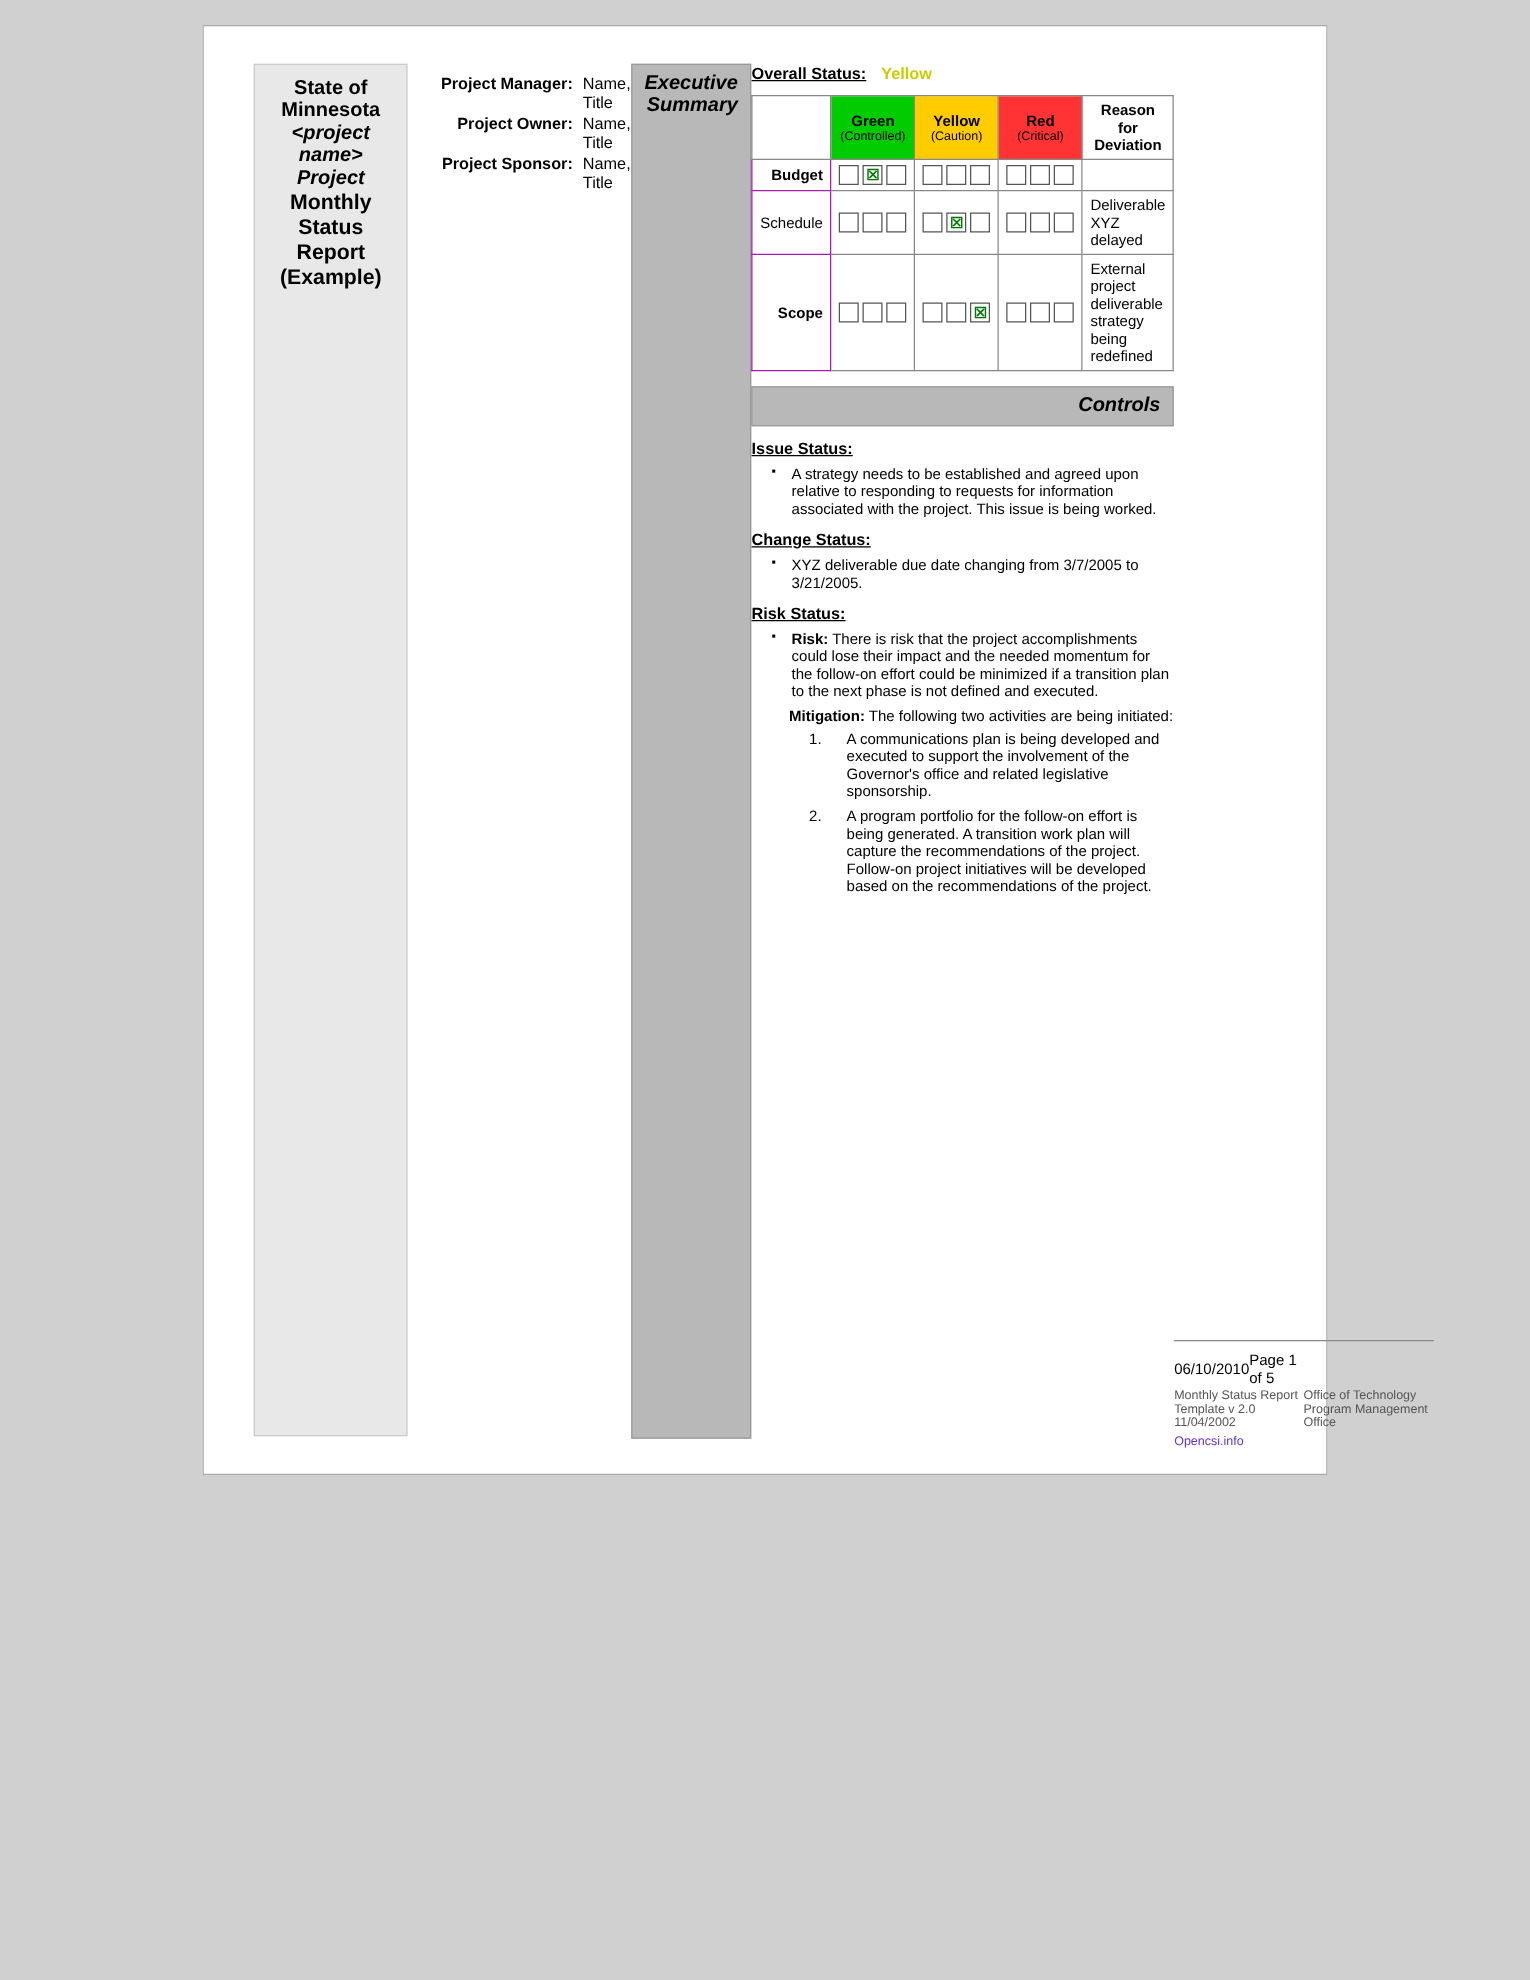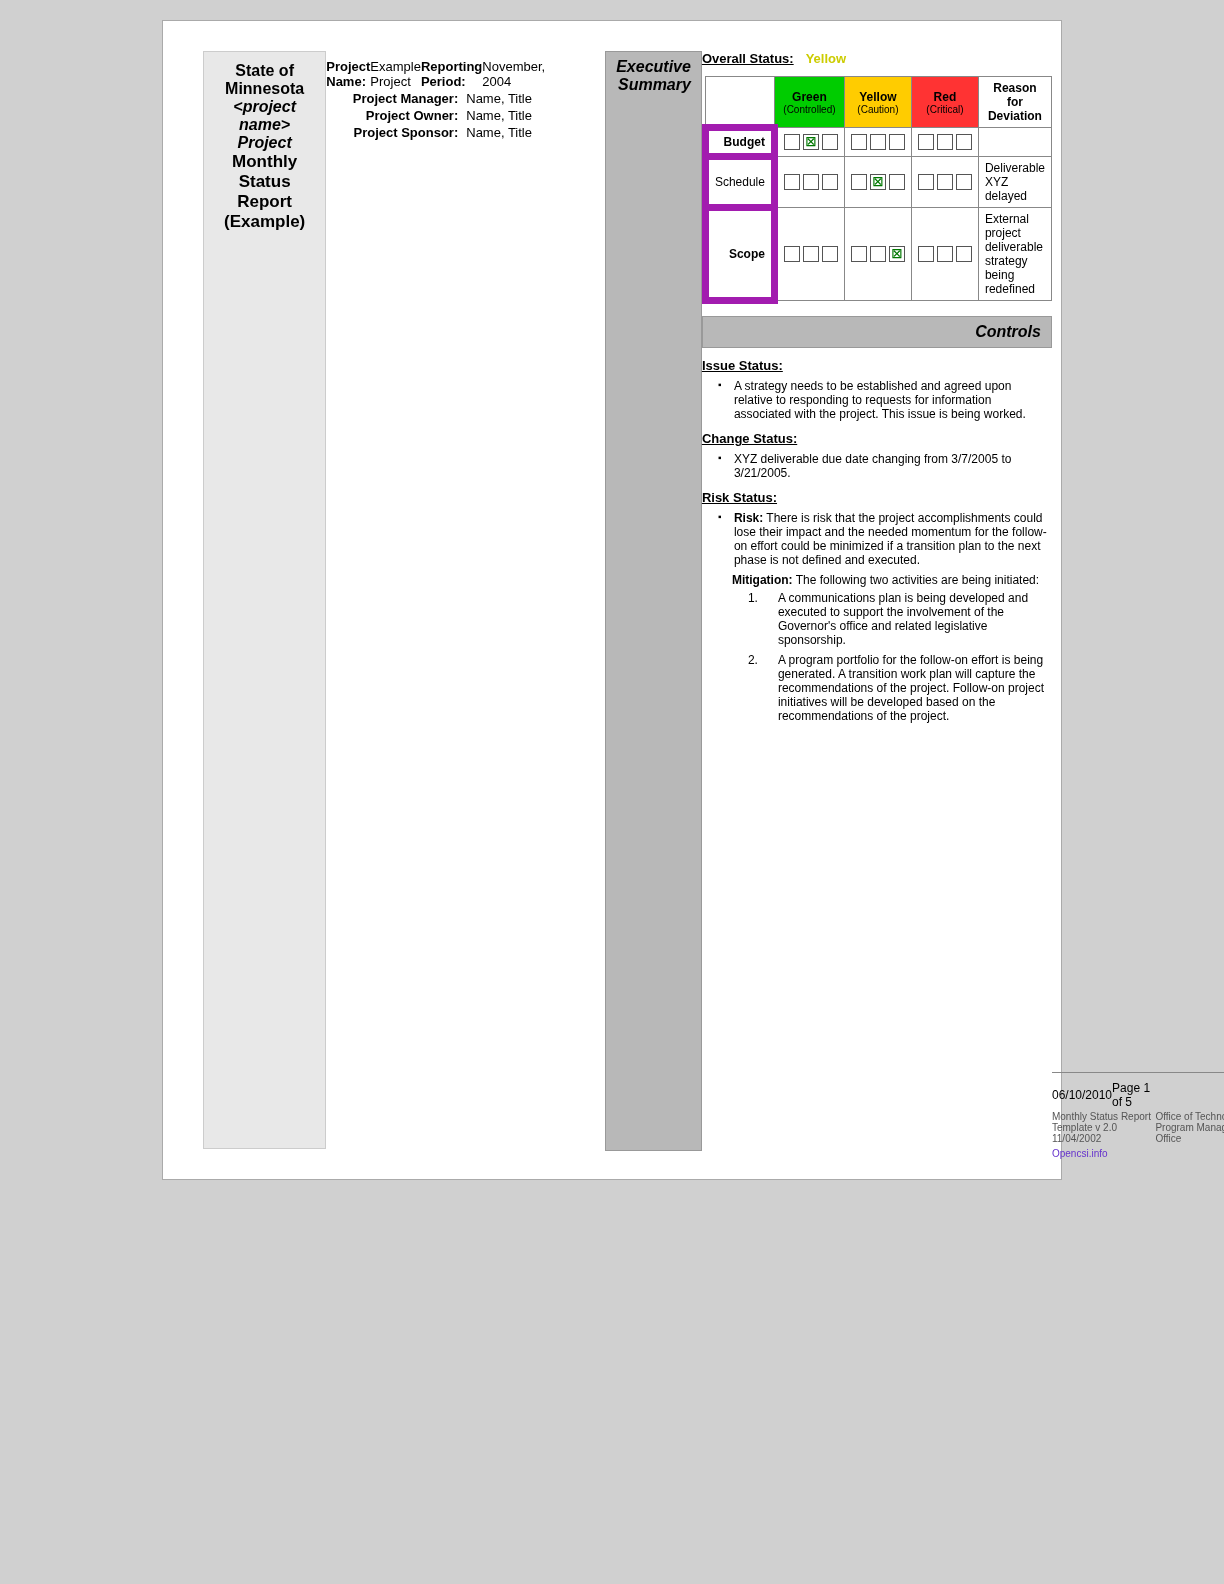"Project Name:" div.project-info-top-row { html: <div> <div> <span>Project Name:</span> <span>Example Project</span> </div> <div> <span>Reporting Period:</span> <span>November, 2004</span> </div> </div> -> none }
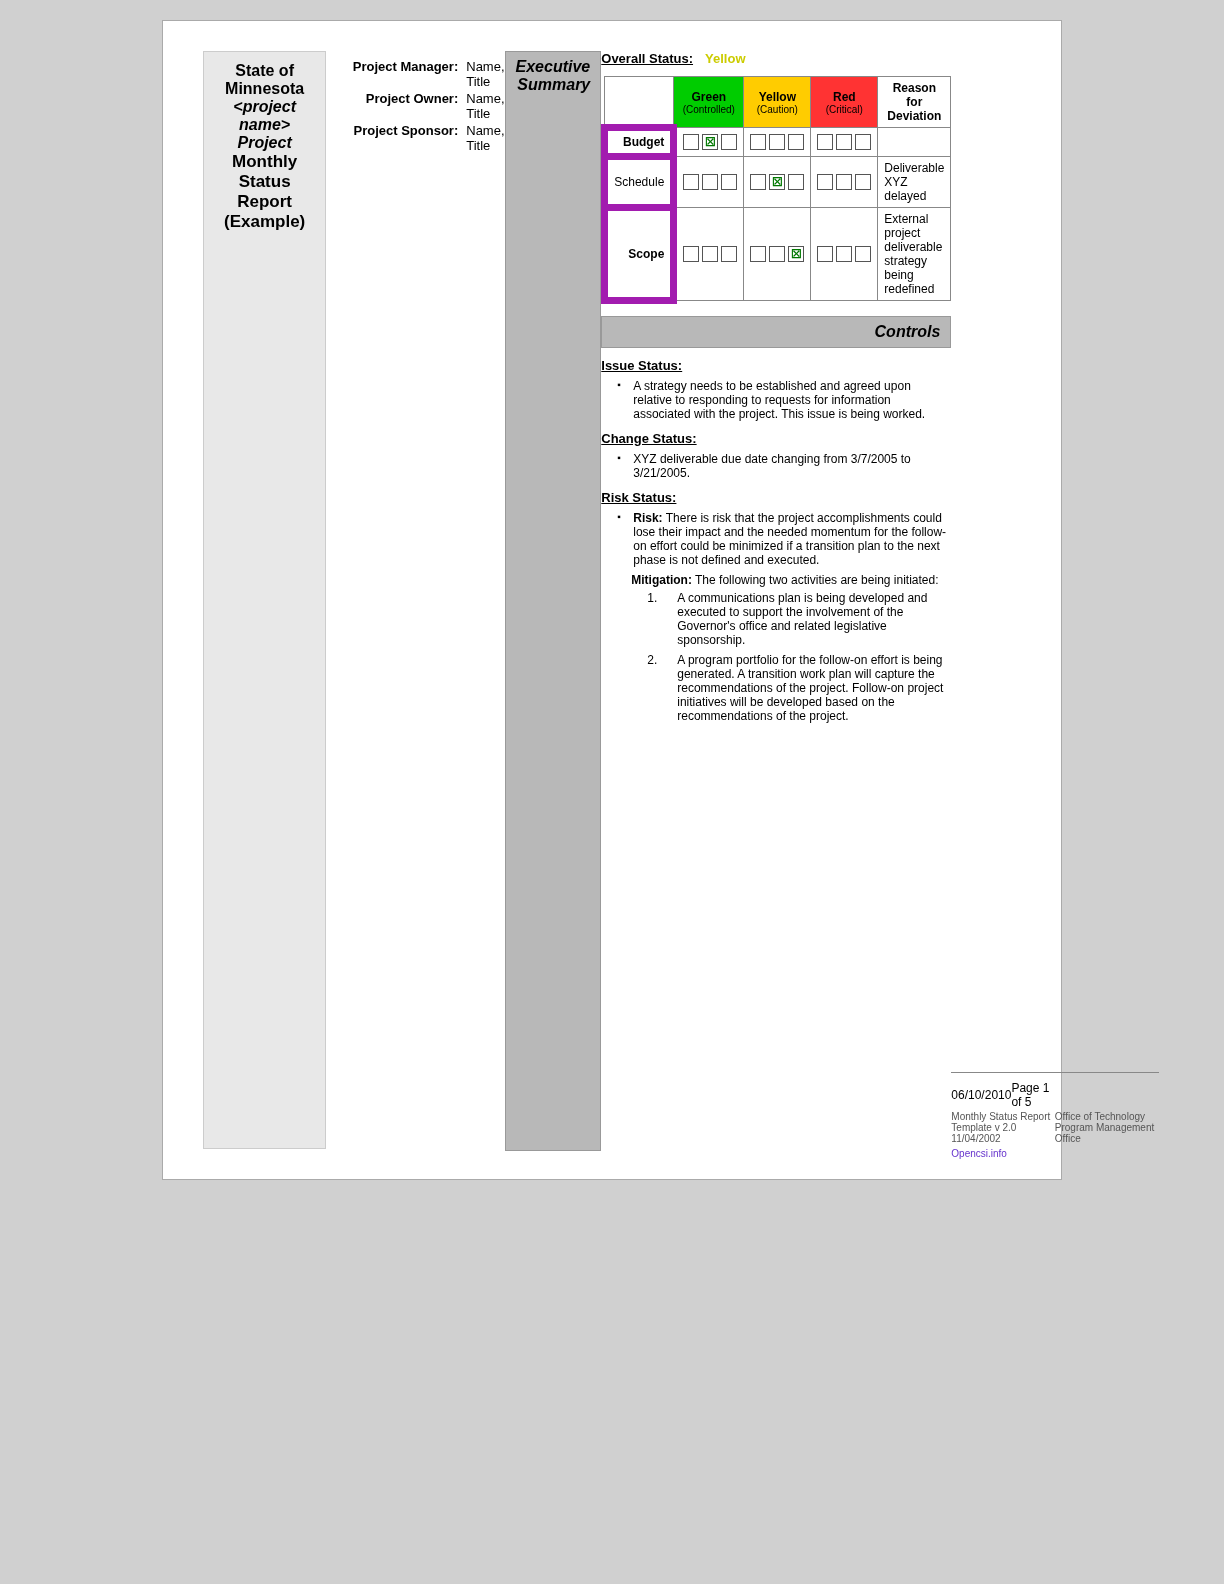"Budget" .status-table .col-label { border: 7px solid #a21caf -> 1px solid #a21caf }
